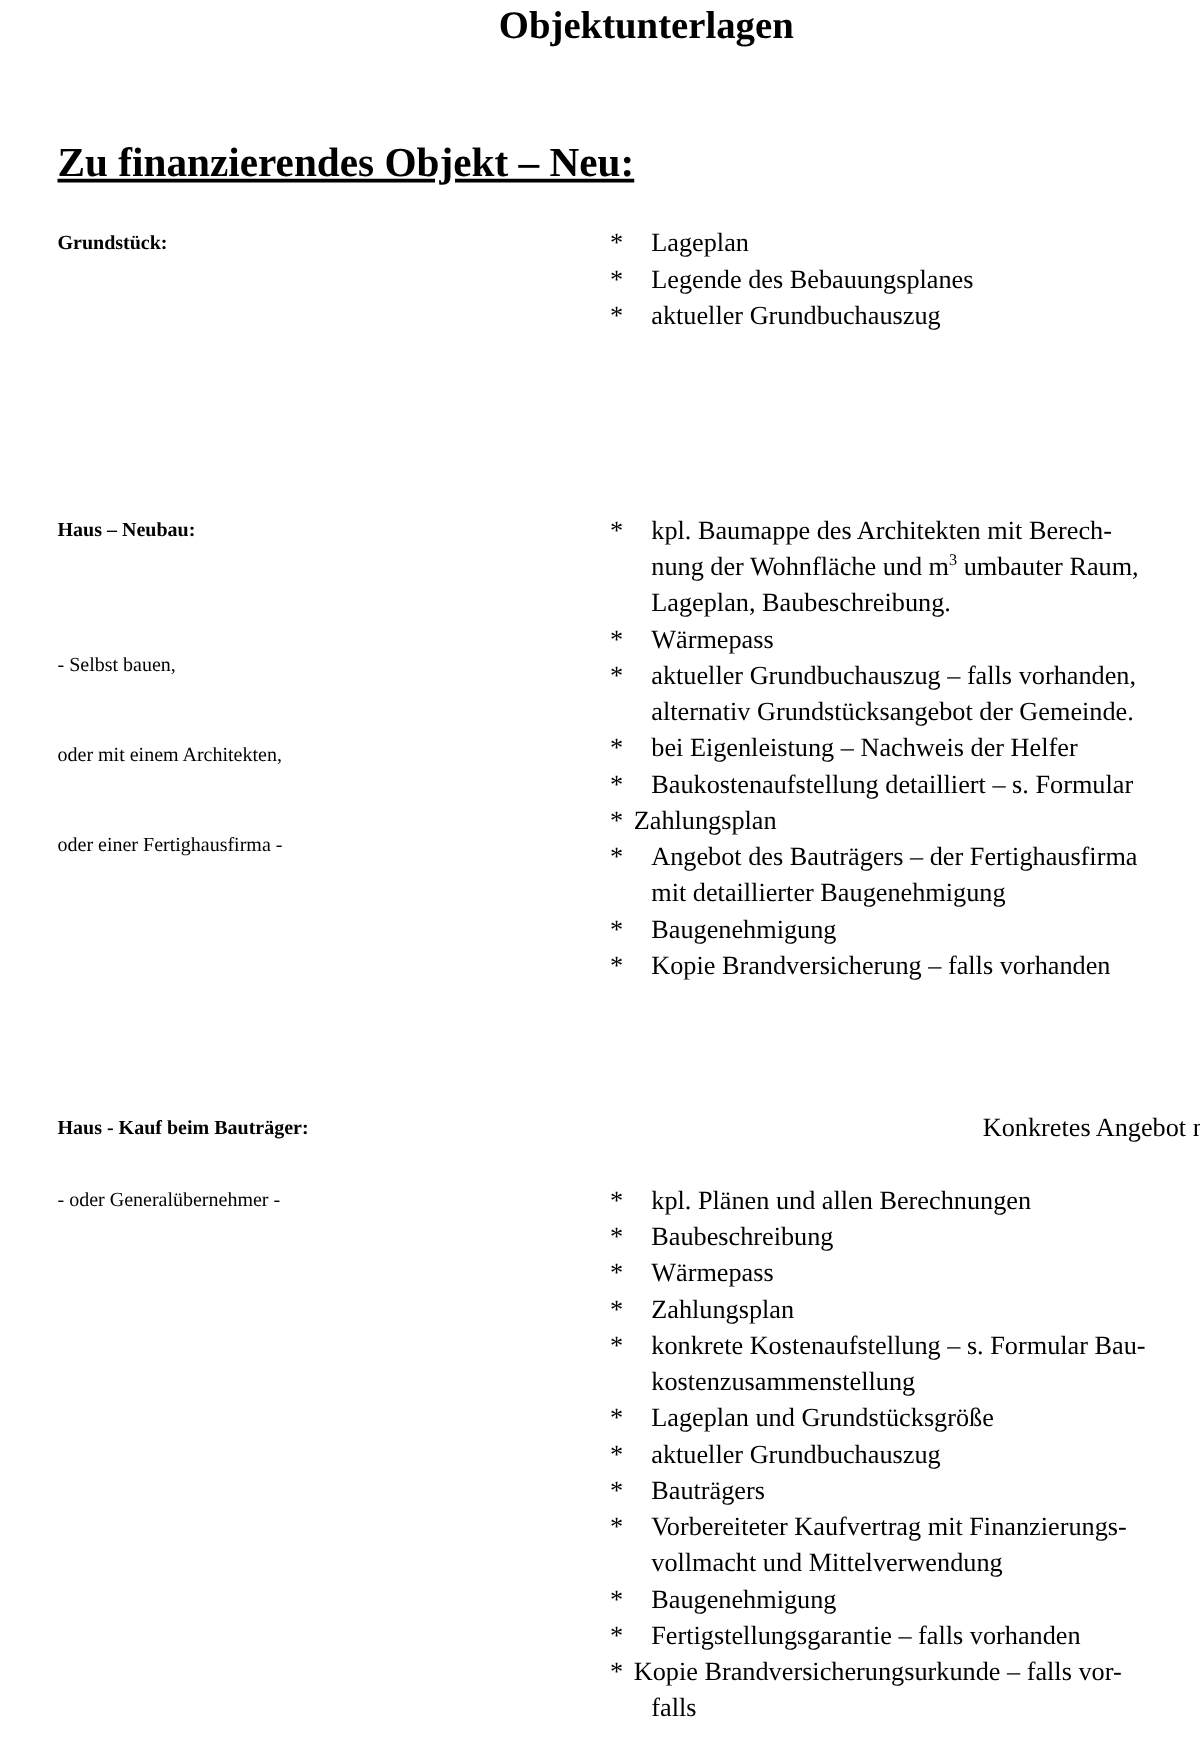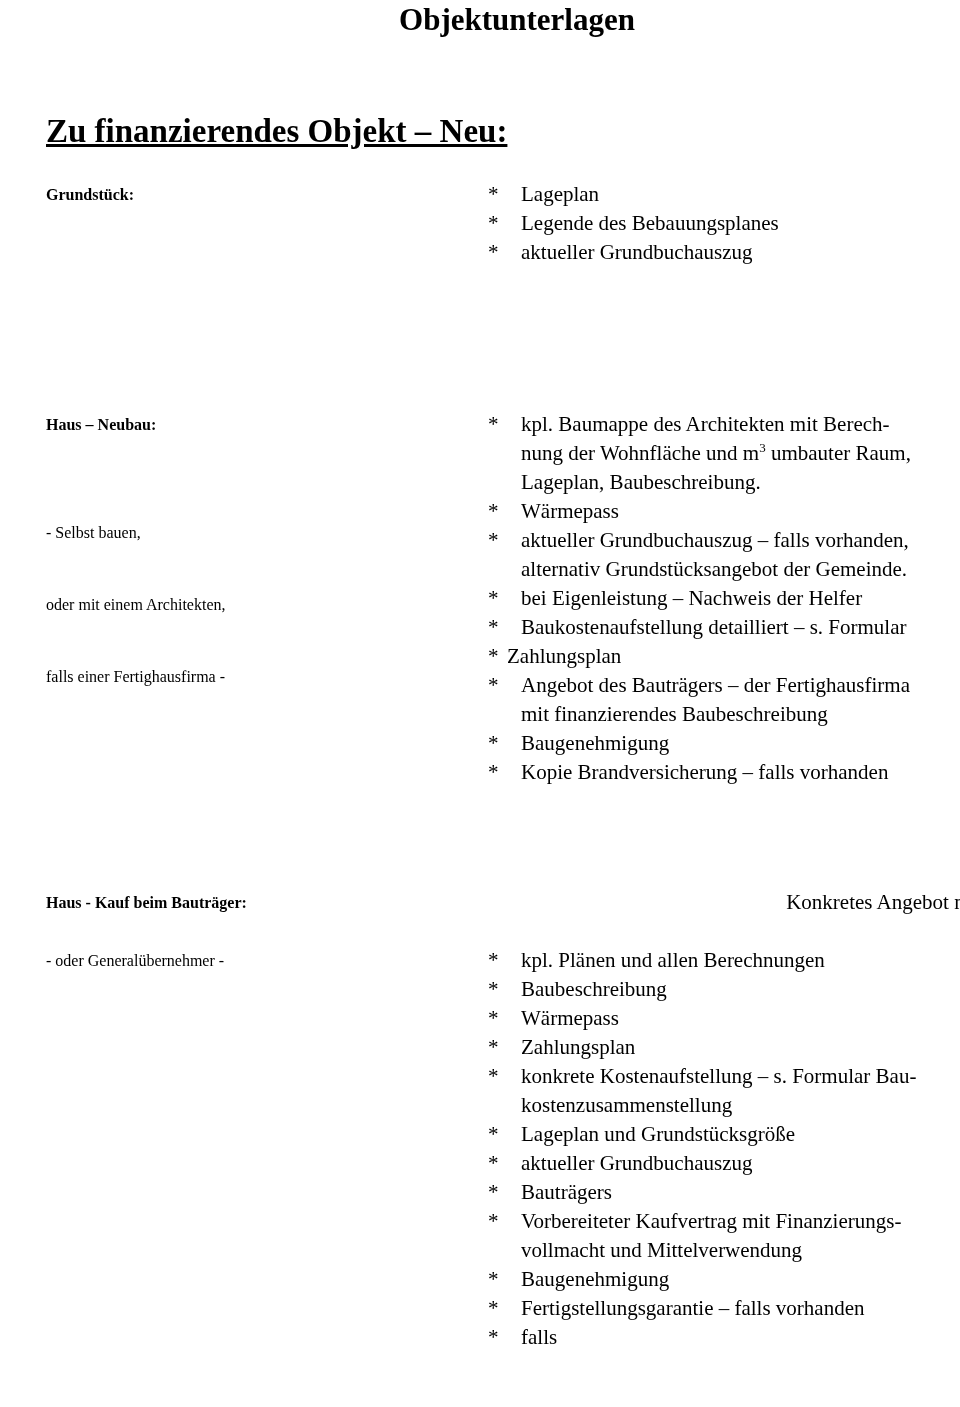"falls einer Fertighausfirma -" div.left-line { text: falls -> oder }
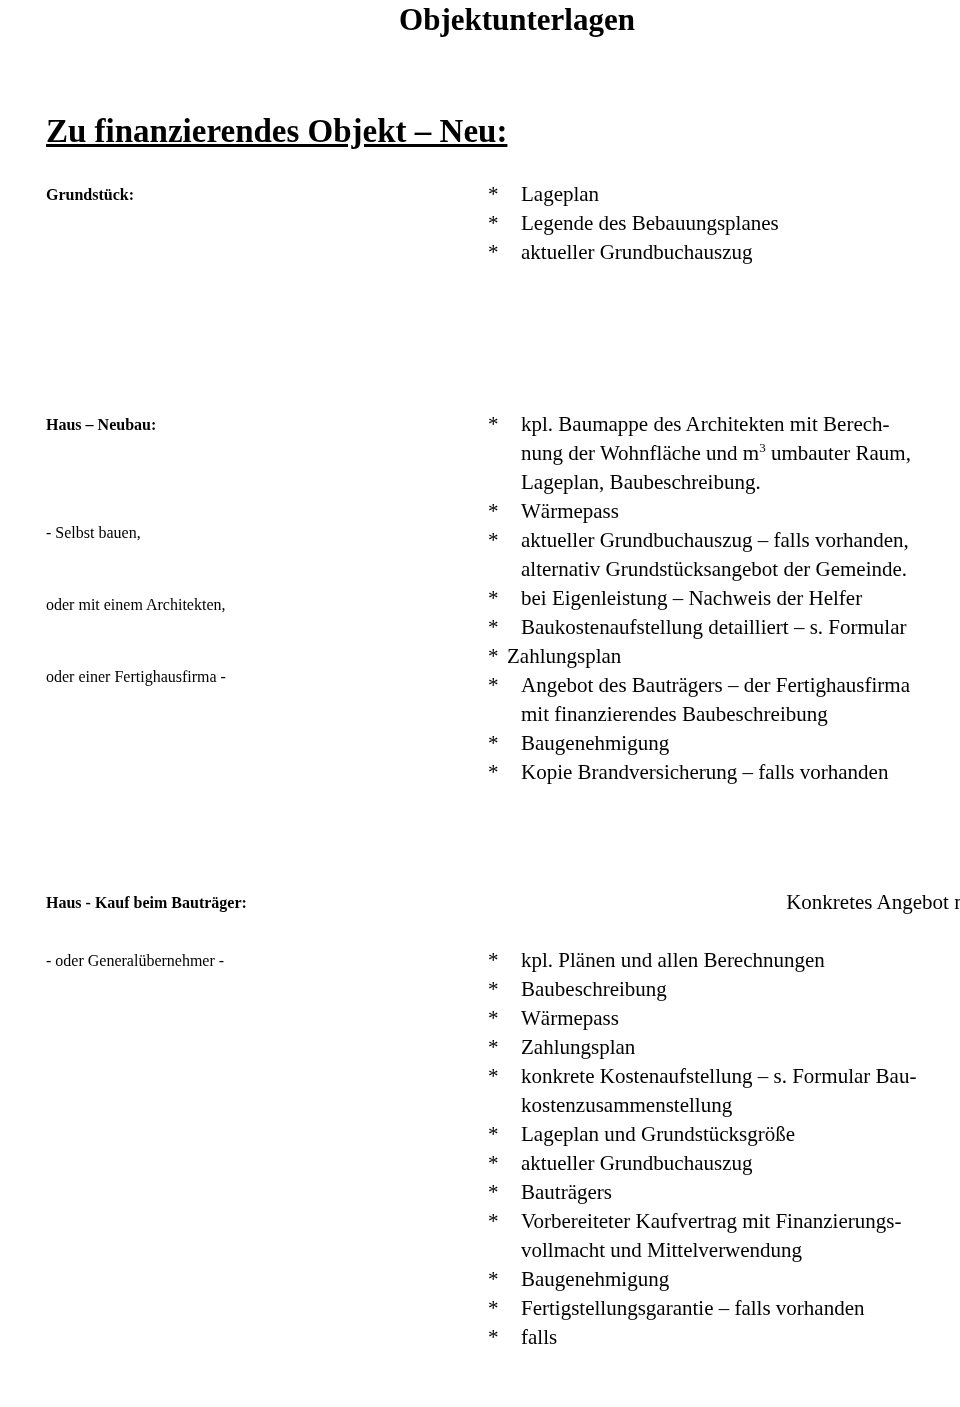"mit finanzierendes Baubeschreibung" span { text: finanzierendes Baubeschreibung -> detaillierter Baugenehmigung }
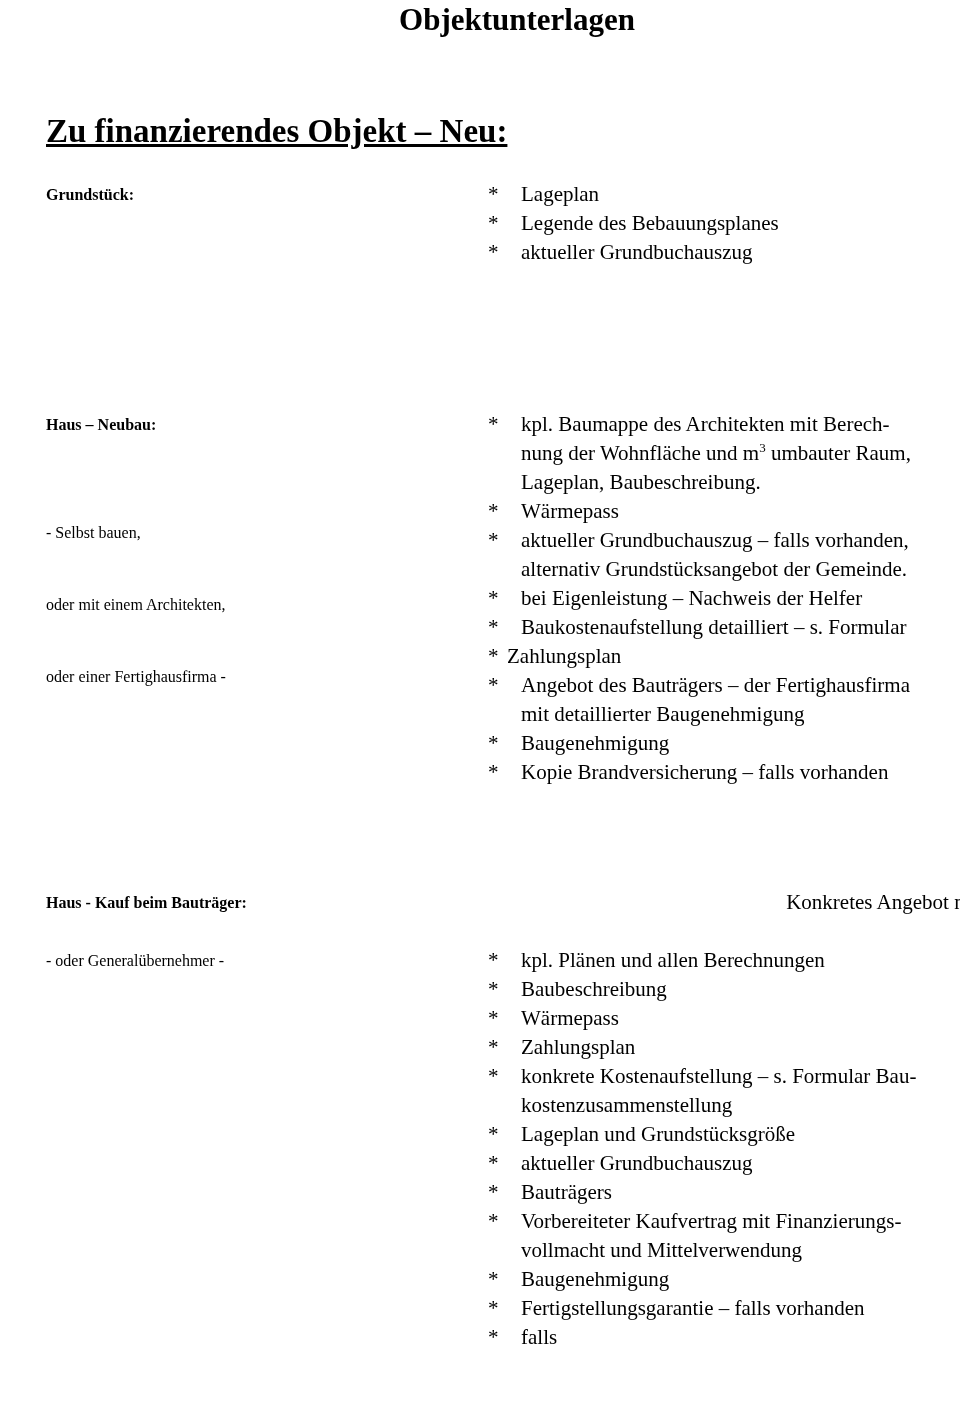"Kopie Brandversicherungsurkunde – falls" span { html: none -> <span>Kopie Brandversicherungsurkunde – falls vor-</span> }
